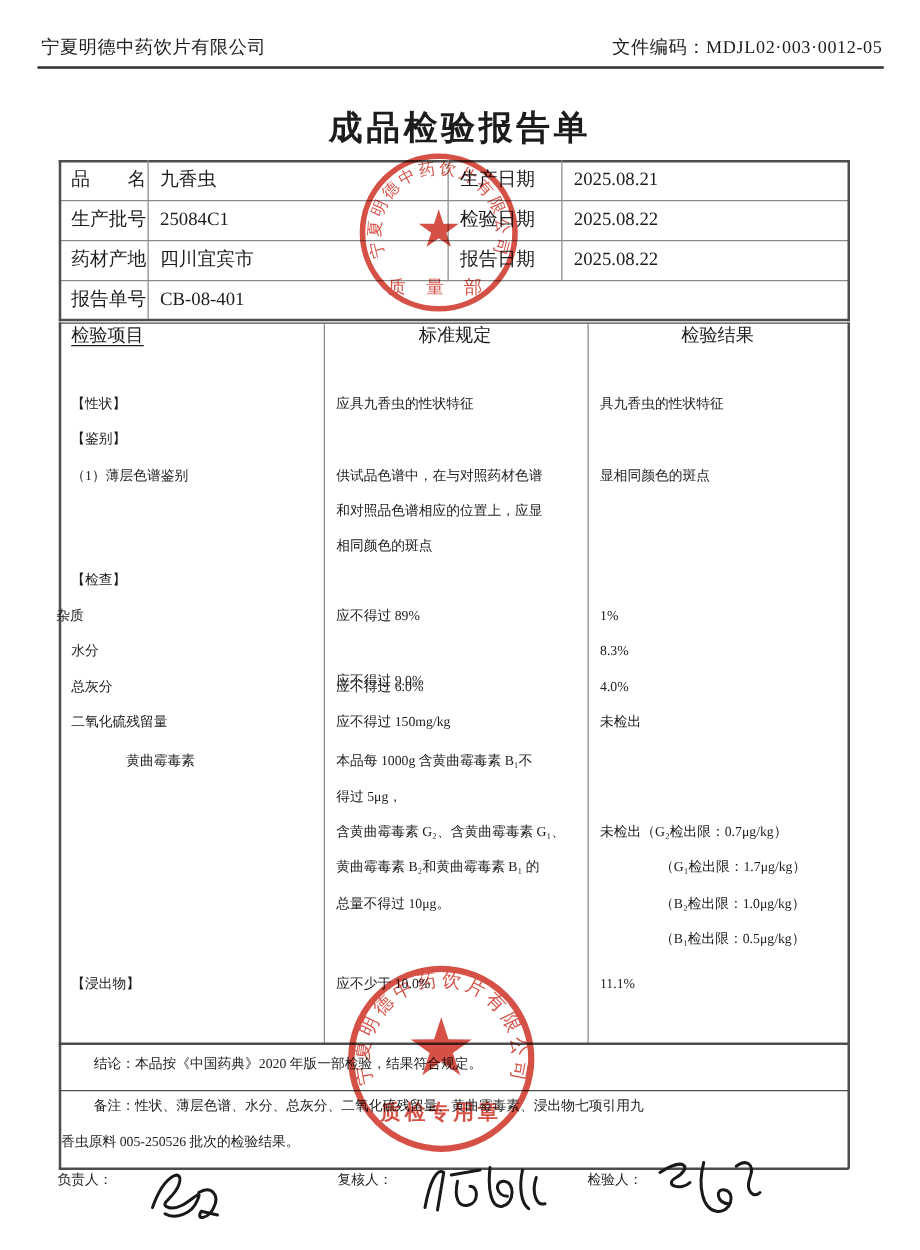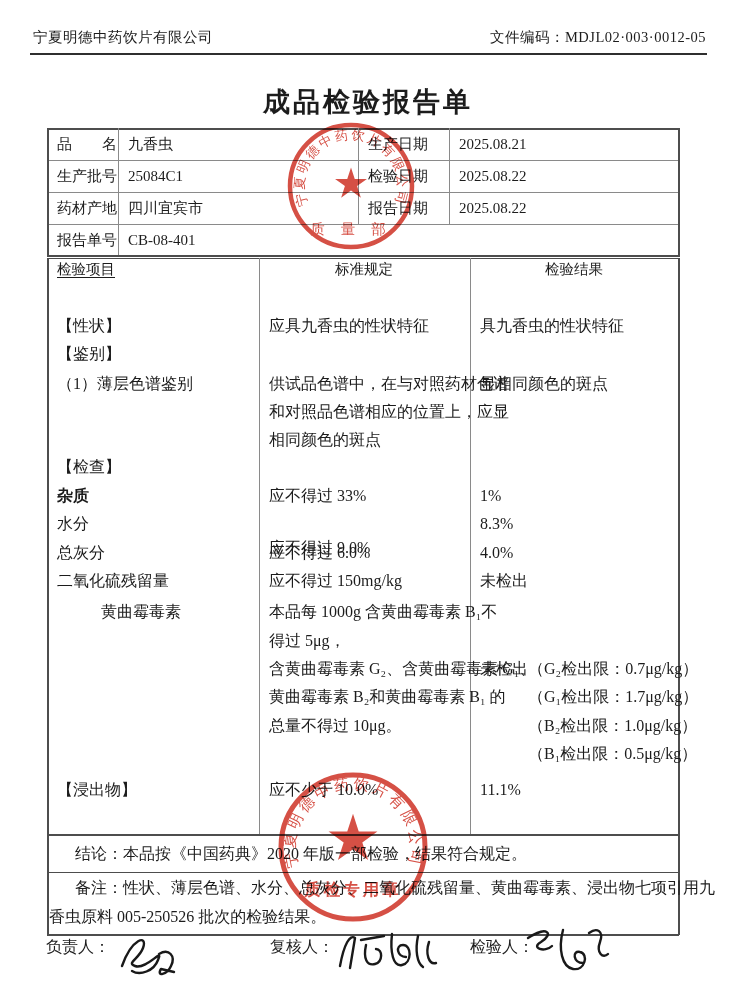"【性状】" .ln { font-size: 16px -> 11px }
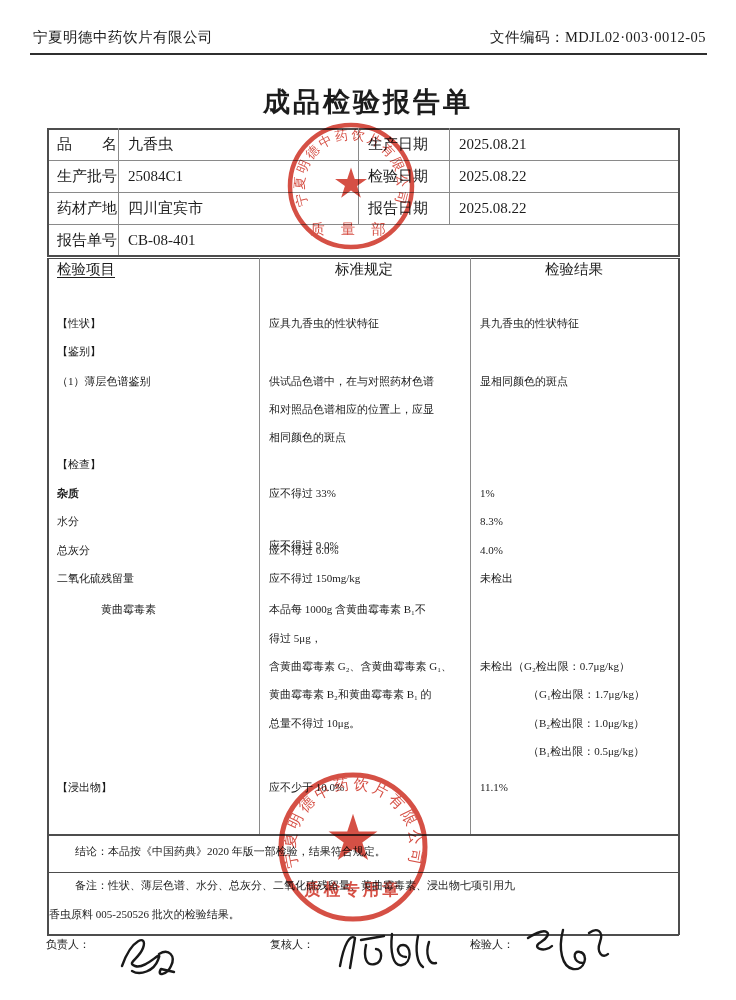"杂质" div.ln { font-weight: bold -> none; left: 57px -> 45px }
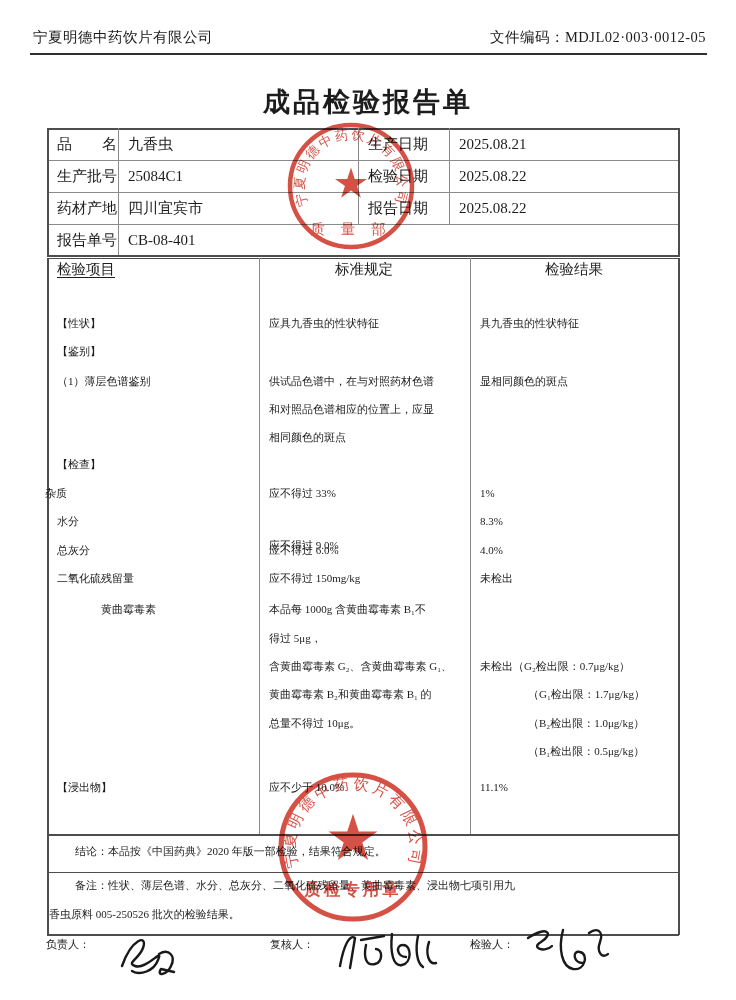"应不得过 33%" div.ln { text: 33% -> 89% }
